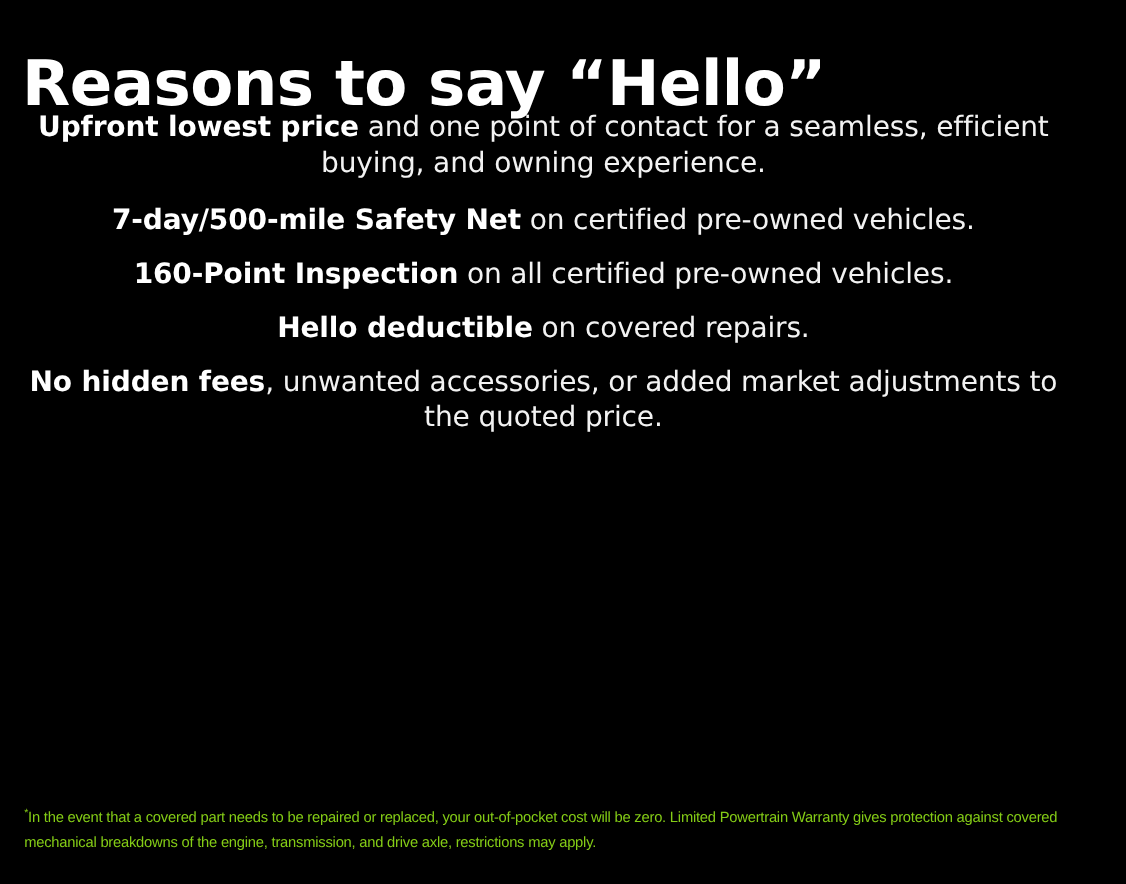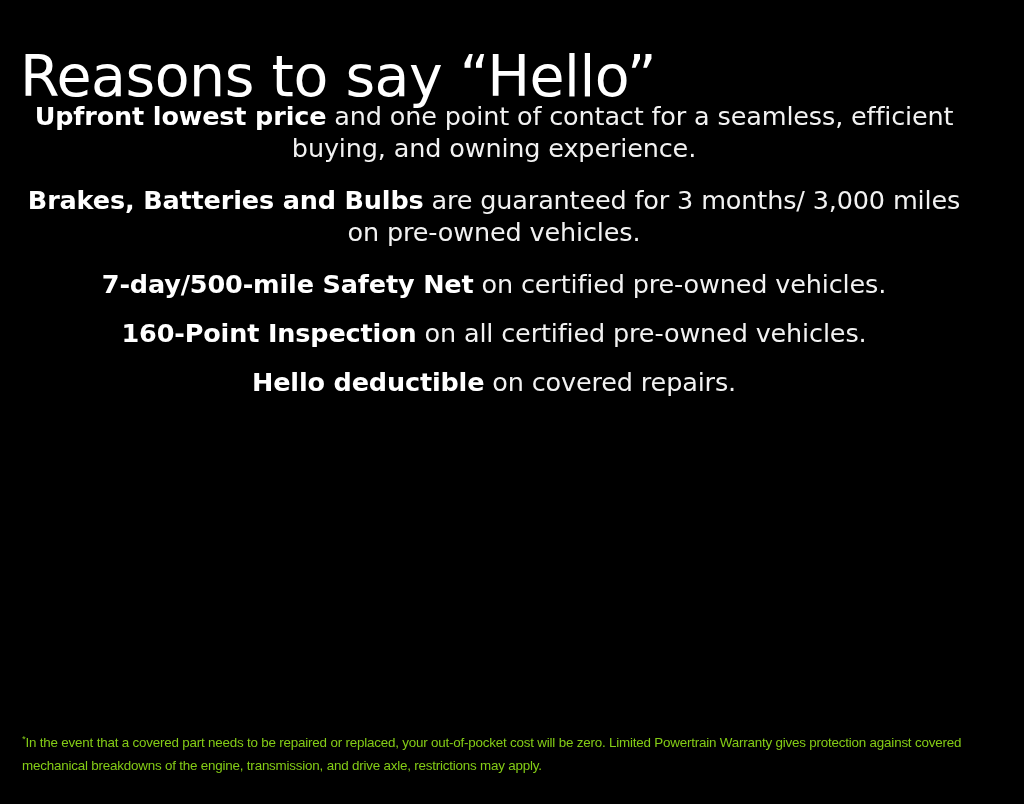"Reasons to say “Hello”" #title { font-weight: normal -> bold }
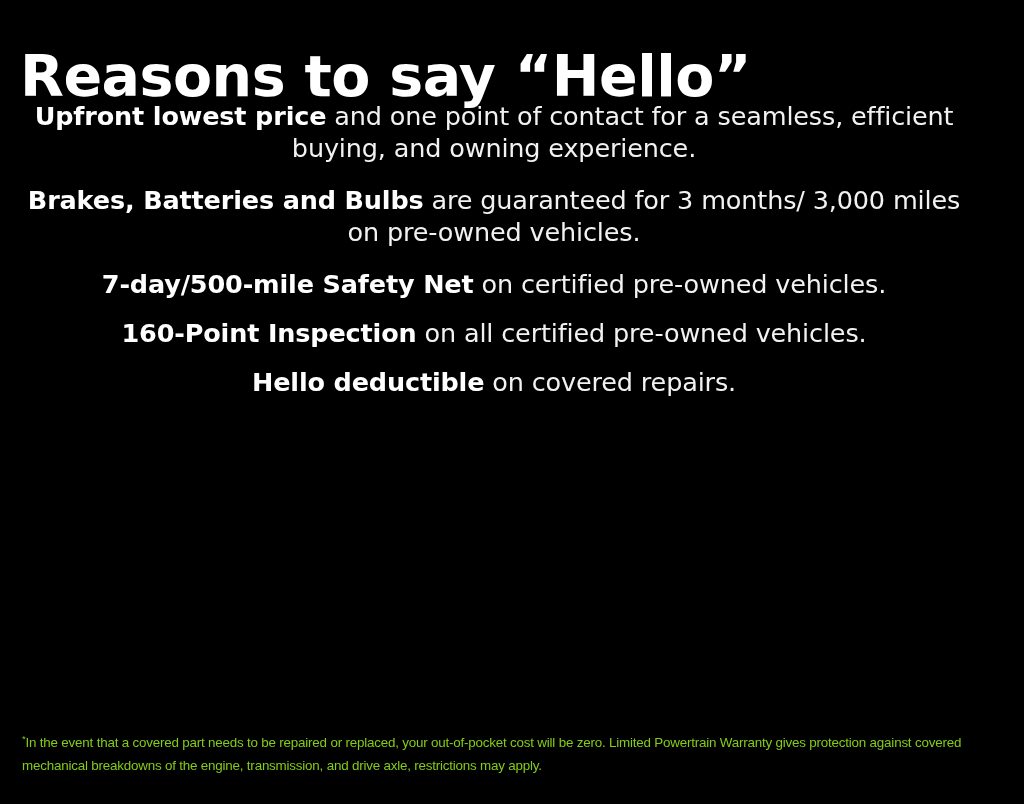"Brakes, Batteries and Bulbs are" p.para { html: <p> <b>Brakes, Batteries and Bulbs</b><span> are guaranteed for 3 months/ 3,000 miles on pre-owned vehicles.</span> </p> -> none }
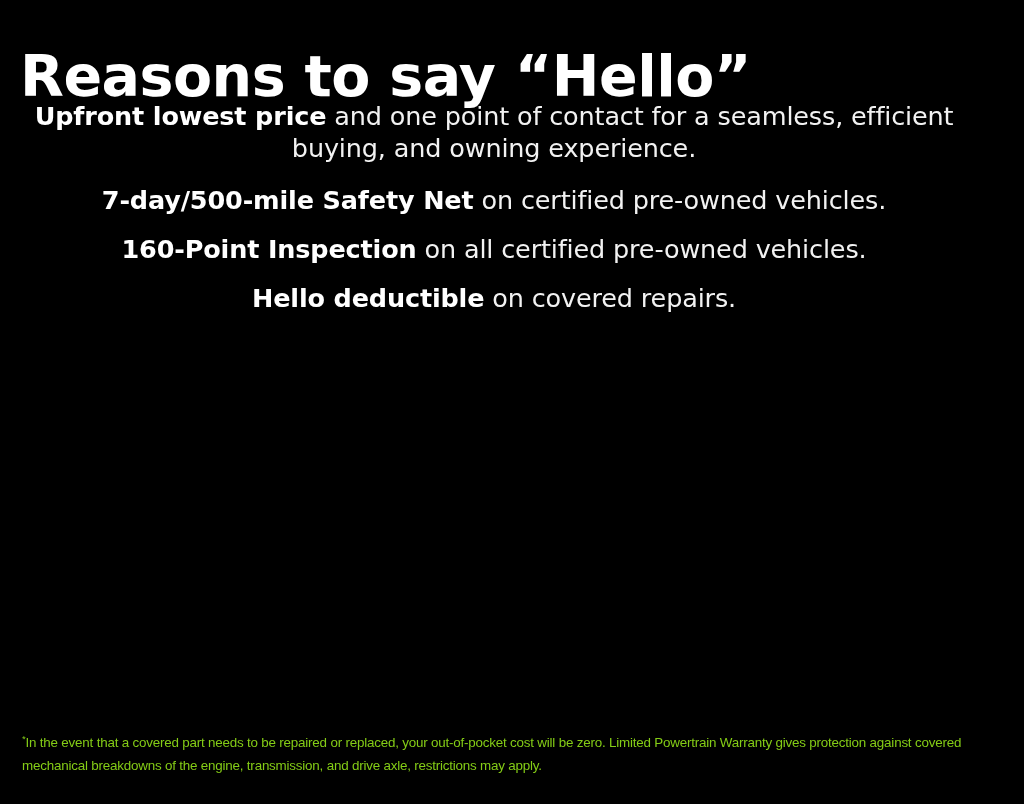"No hidden fees, unwanted accessories," p.para { html: none -> <p> <b>No hidden fees</b><span>, unwanted accessories, or added market adjustments to the quoted price.</span> </p> }
